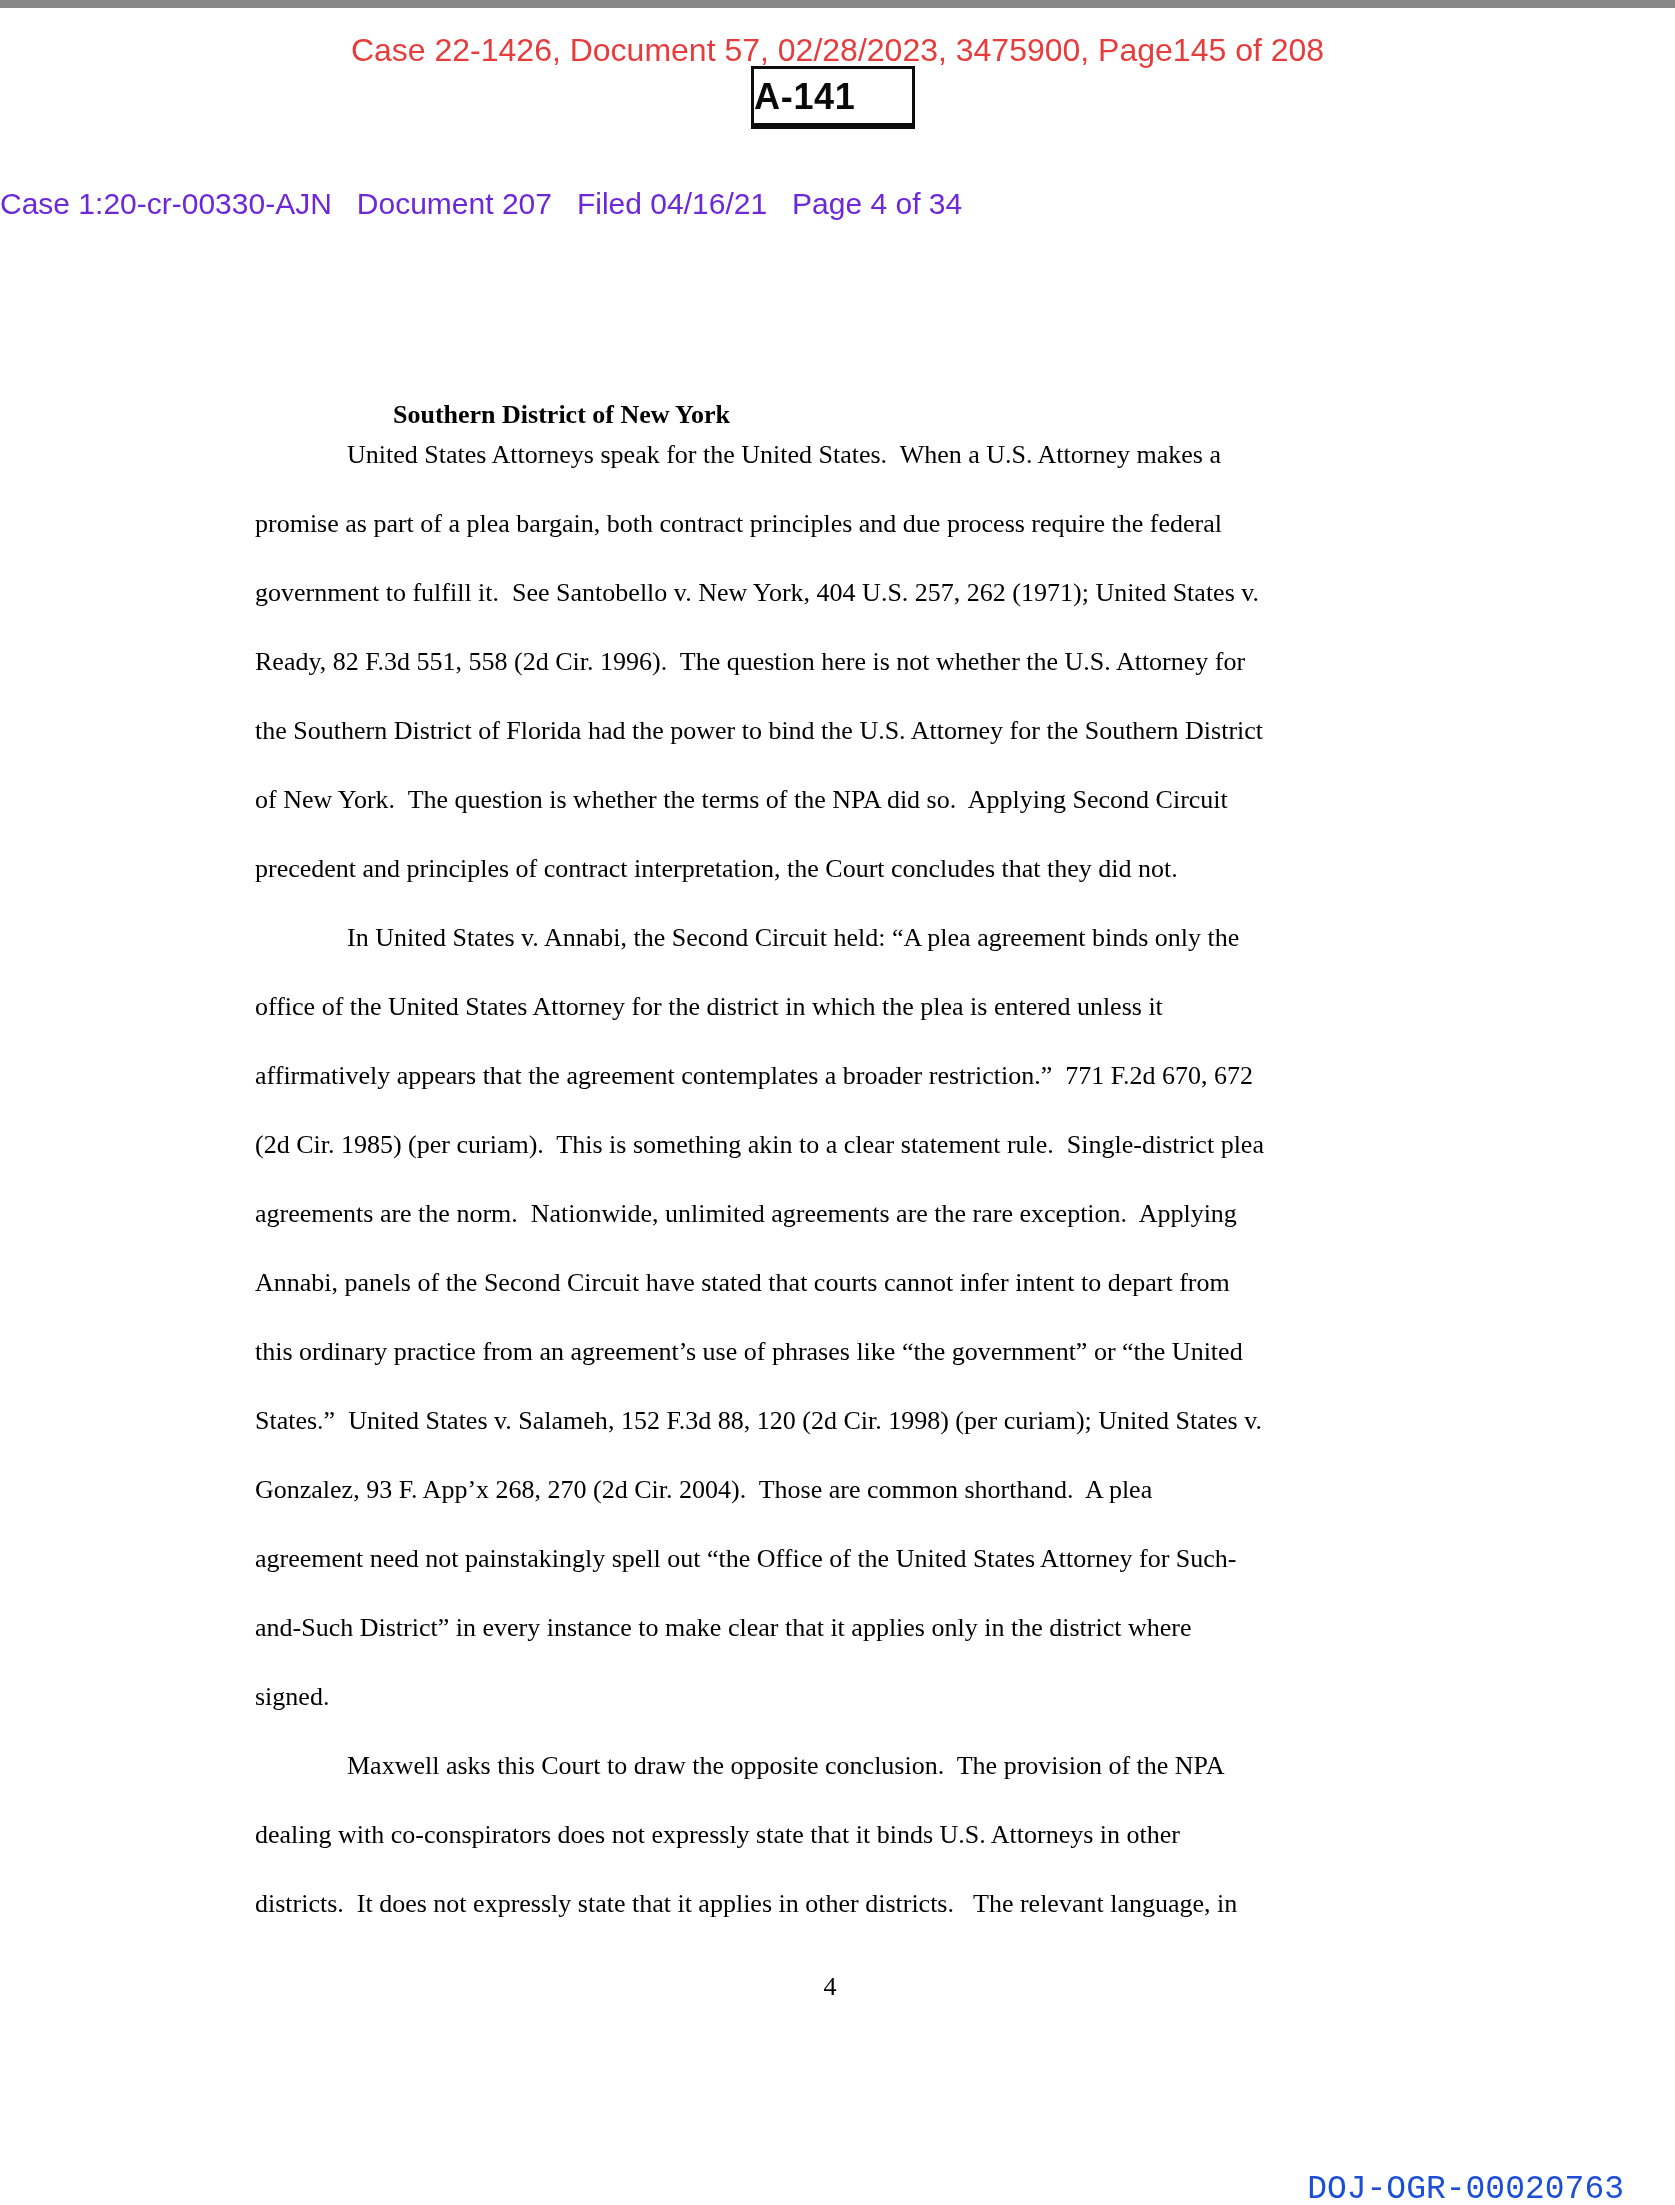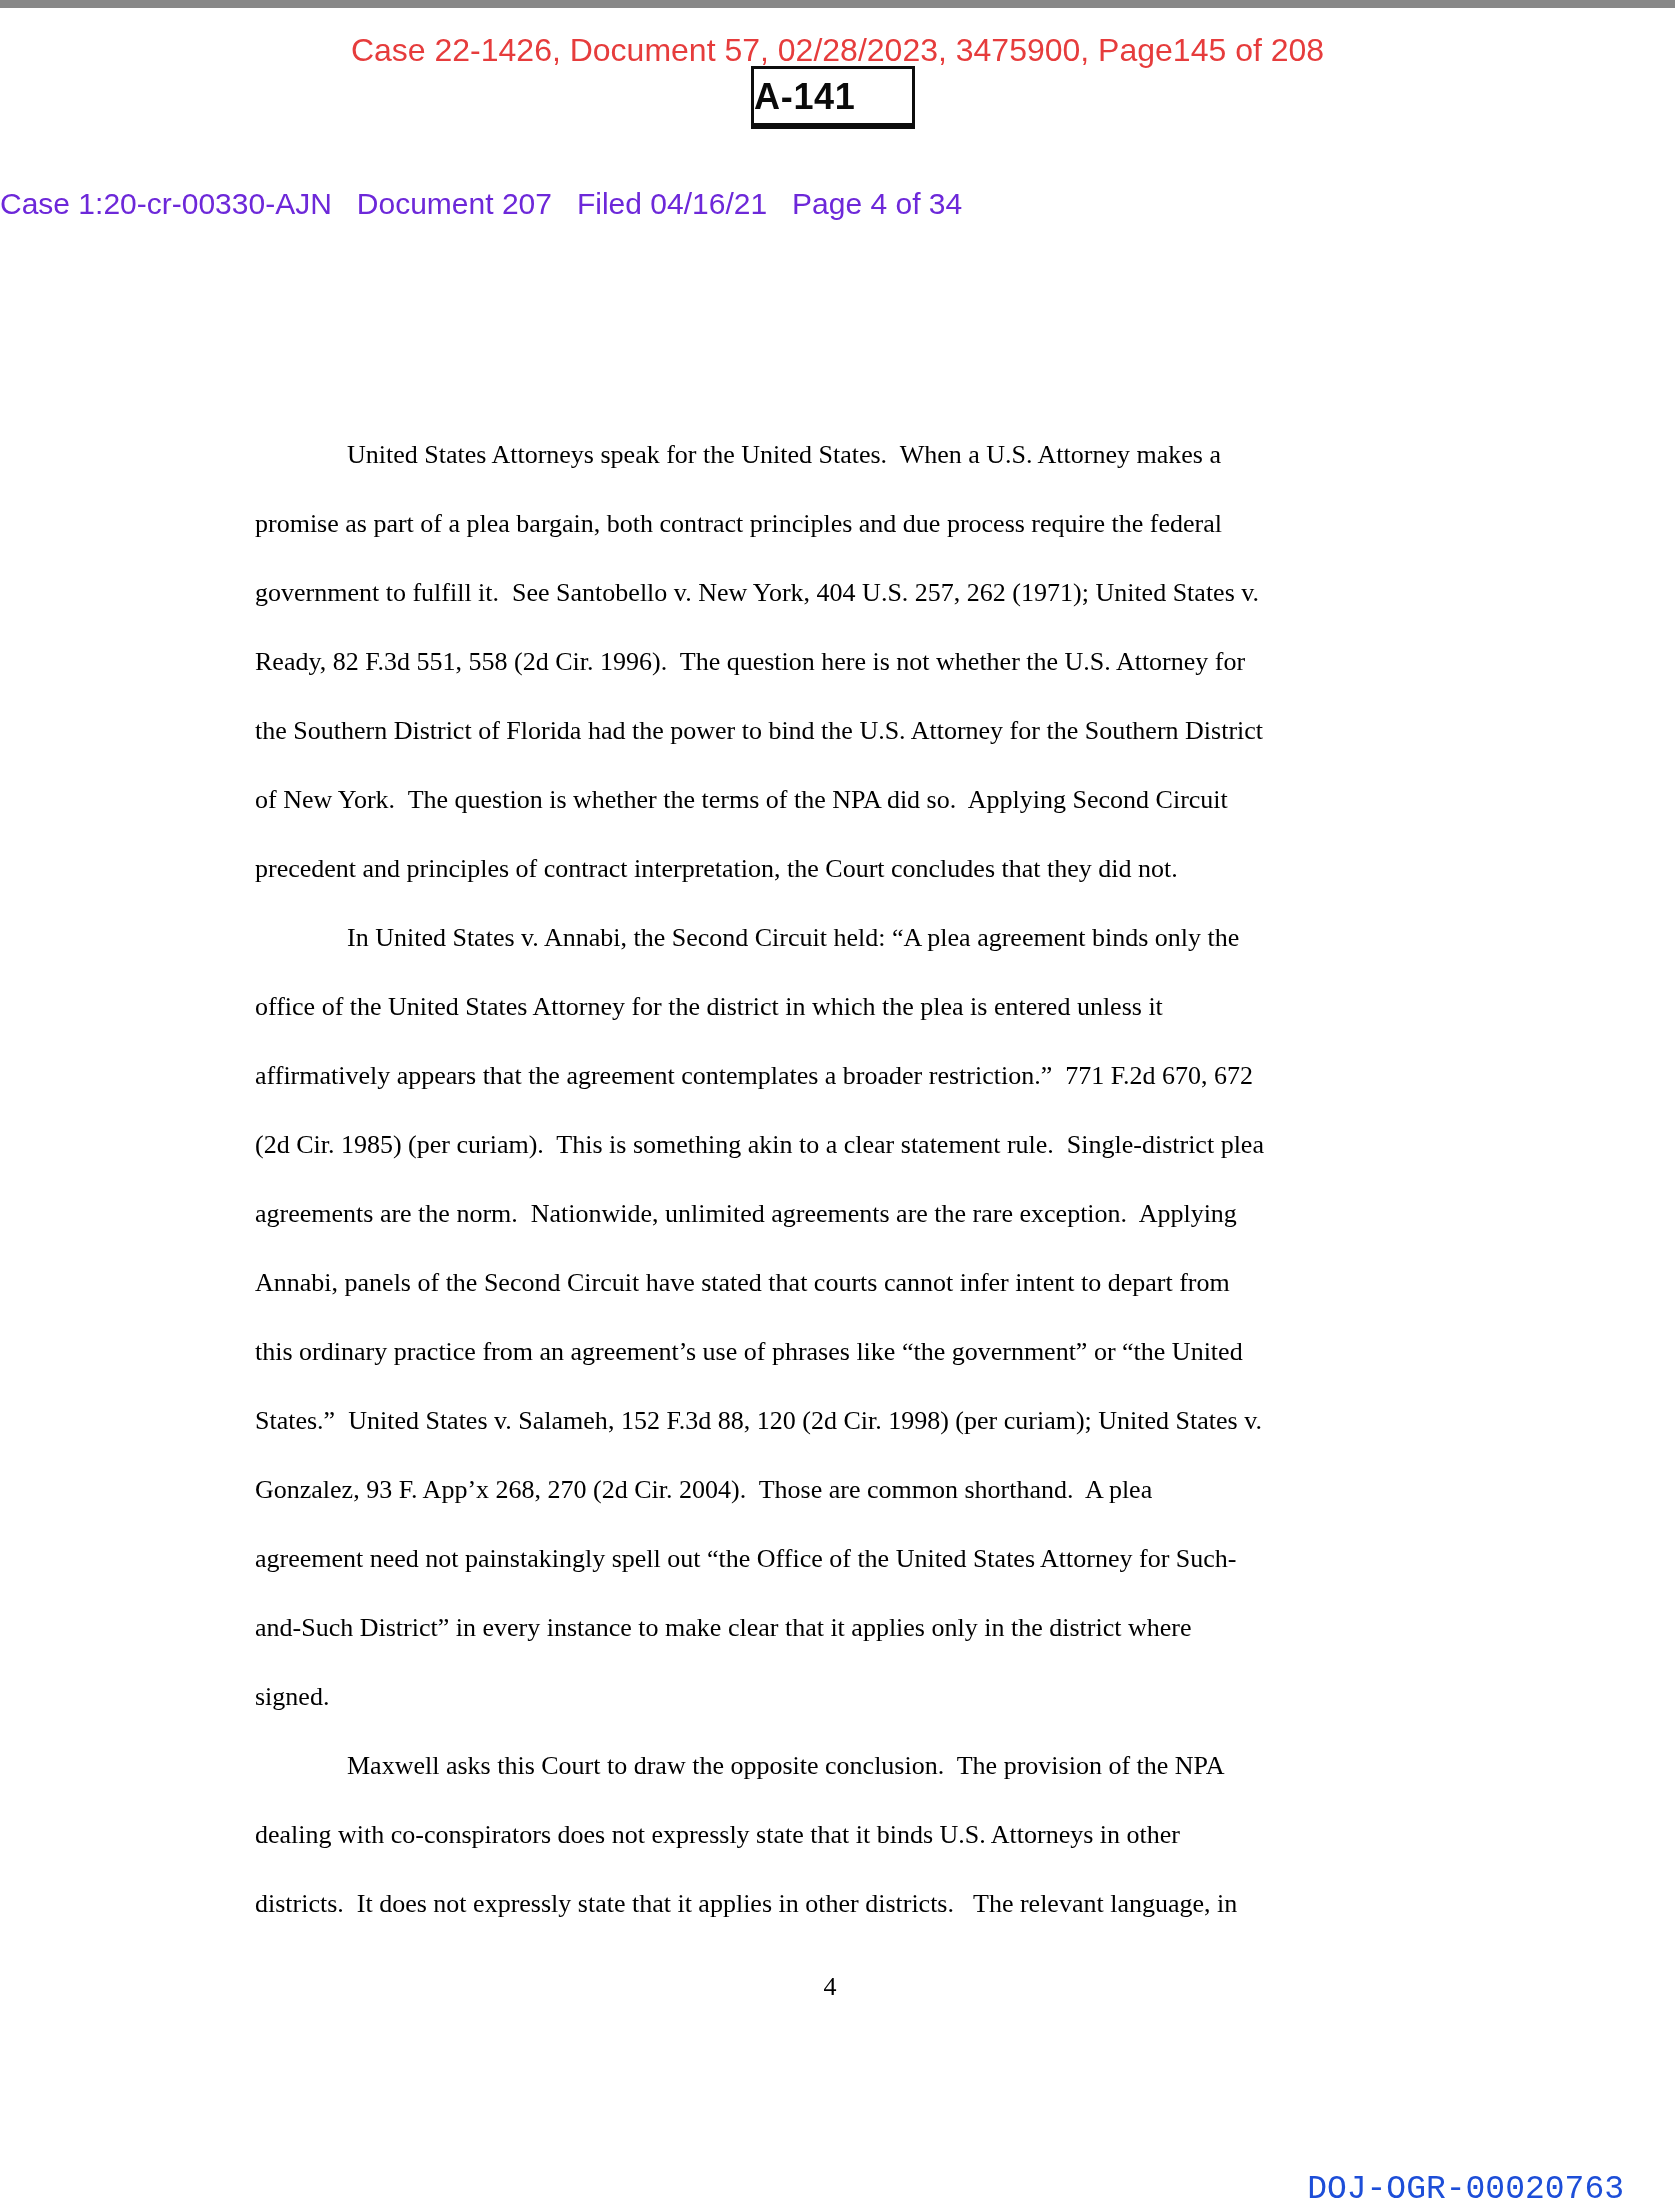"Southern District of New York" div.h-line2 { html: none -> <div>Southern District of New York</div> }
